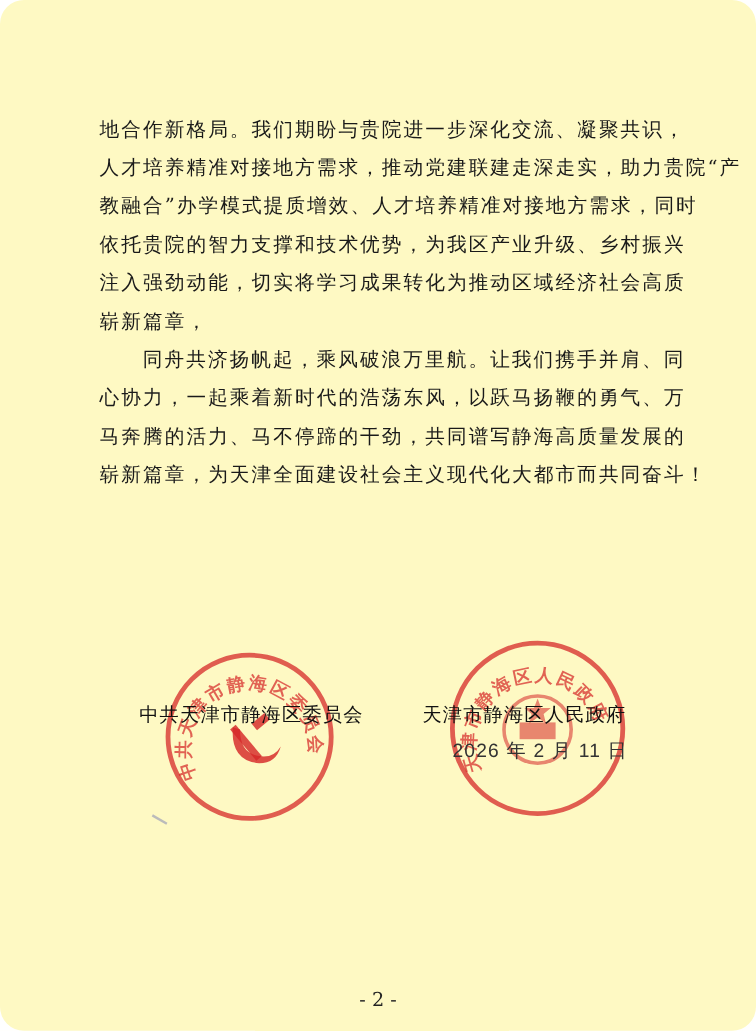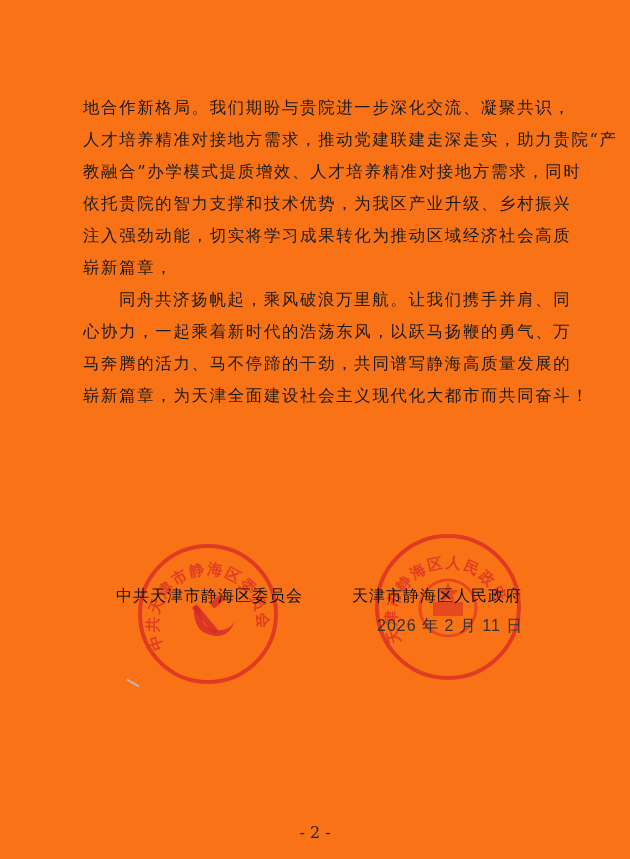"地合作新格局。我们期盼与贵院进一步深化交流、凝聚共识，" .page { background: #f97316 -> #fef9c3; border-radius: none -> 20px }
